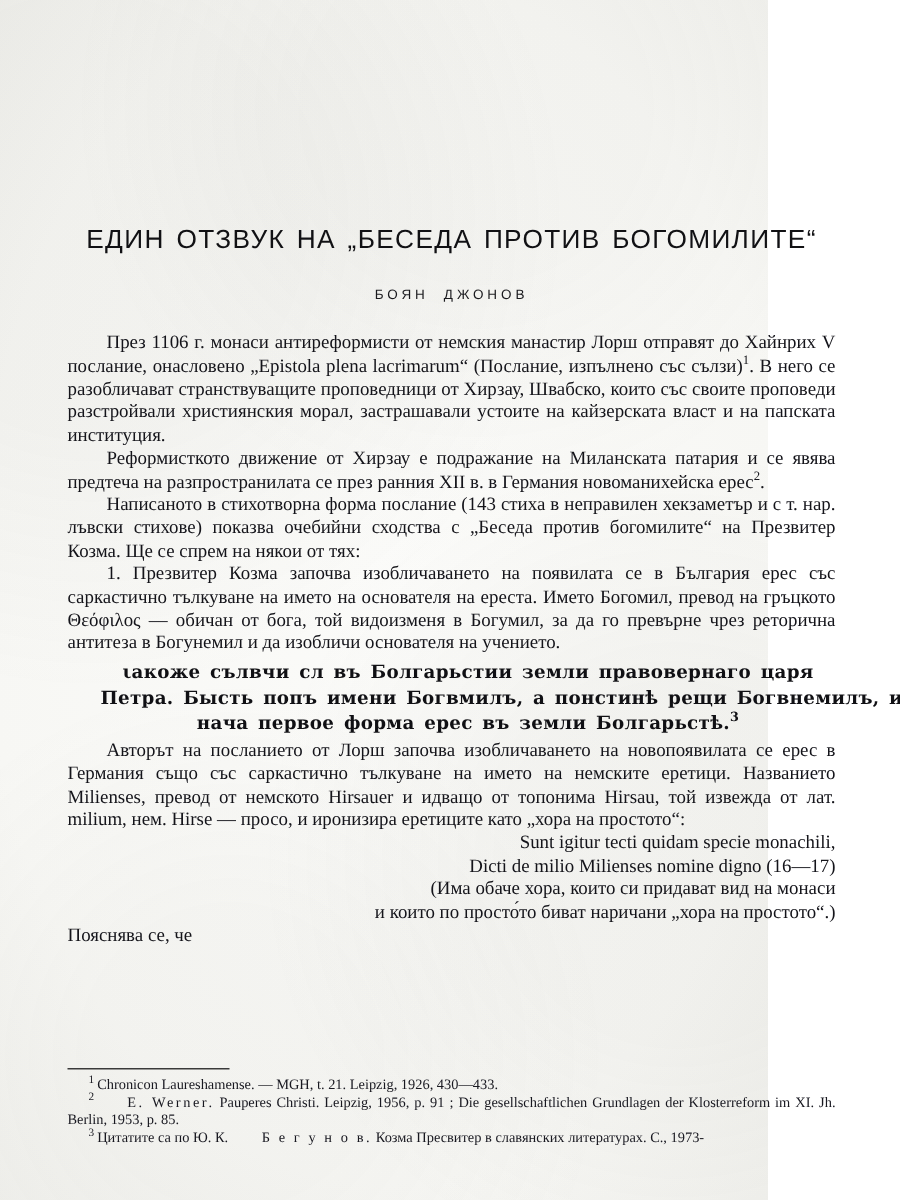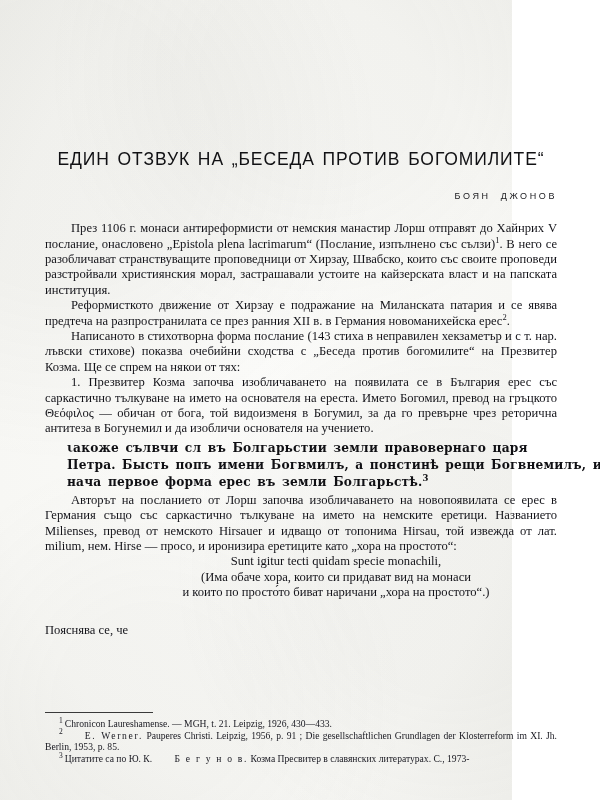"БОЯН ДЖОНОВ" .doc-author { text-align: right -> center }
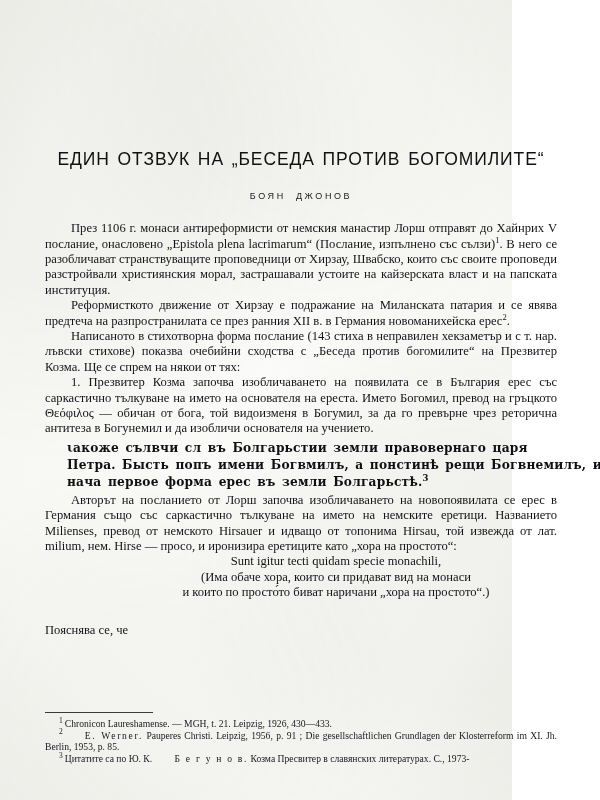"ιакоже сълвчи сл въ Болгарьстии" .ocs-quote .ln { text-align: none -> center }
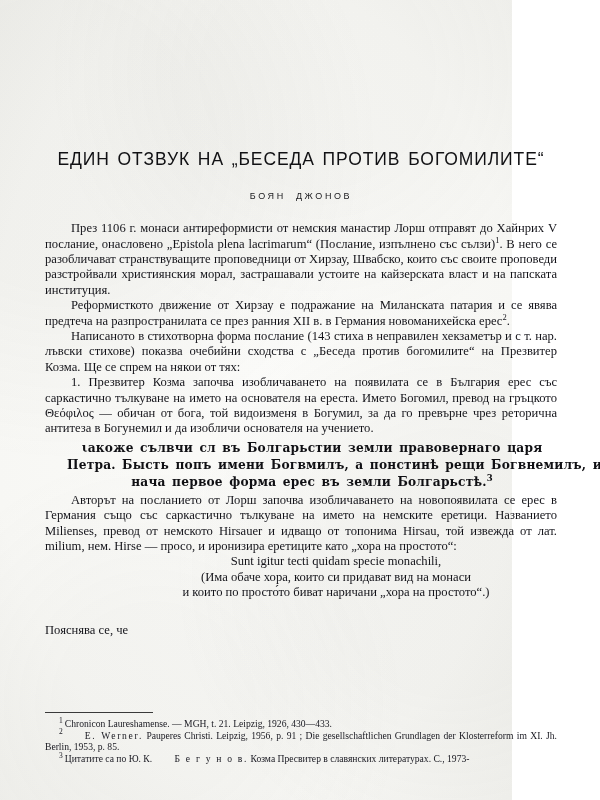"Sunt igitur tecti quidam specie" .verse { text-align: center -> right }
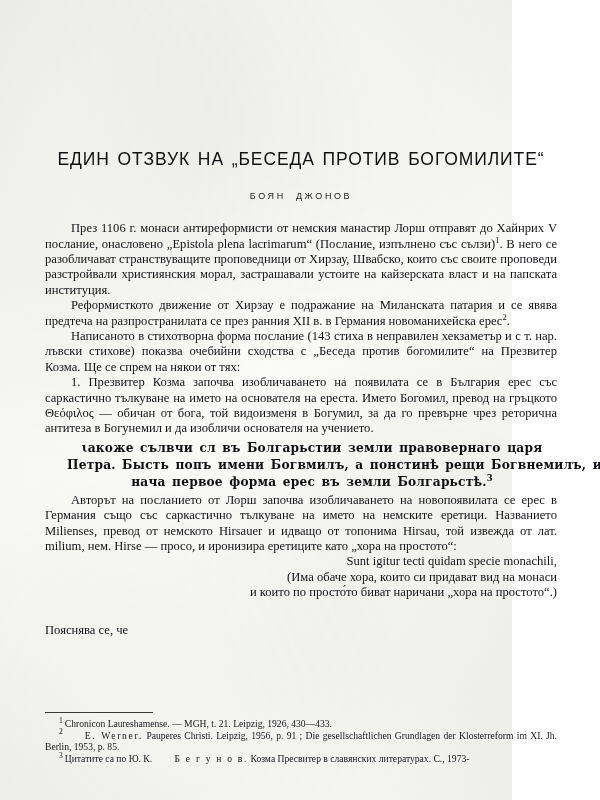"Dicti de milio Milienses nomine" p.verse { html: none -> <p>Dicti de milio Milienses nomine digno (16—17)</p> }
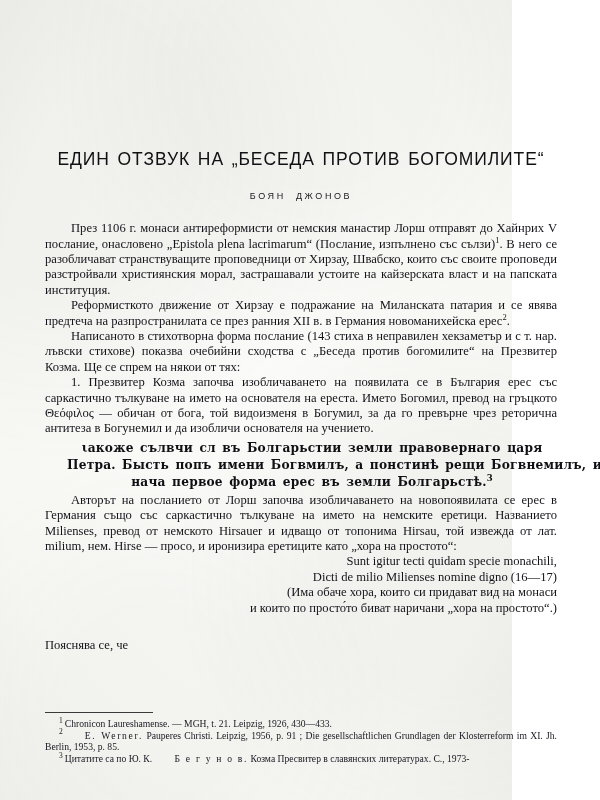"Пояснява се, че" .body-text p.noindent { margin-top: 22px -> none }
